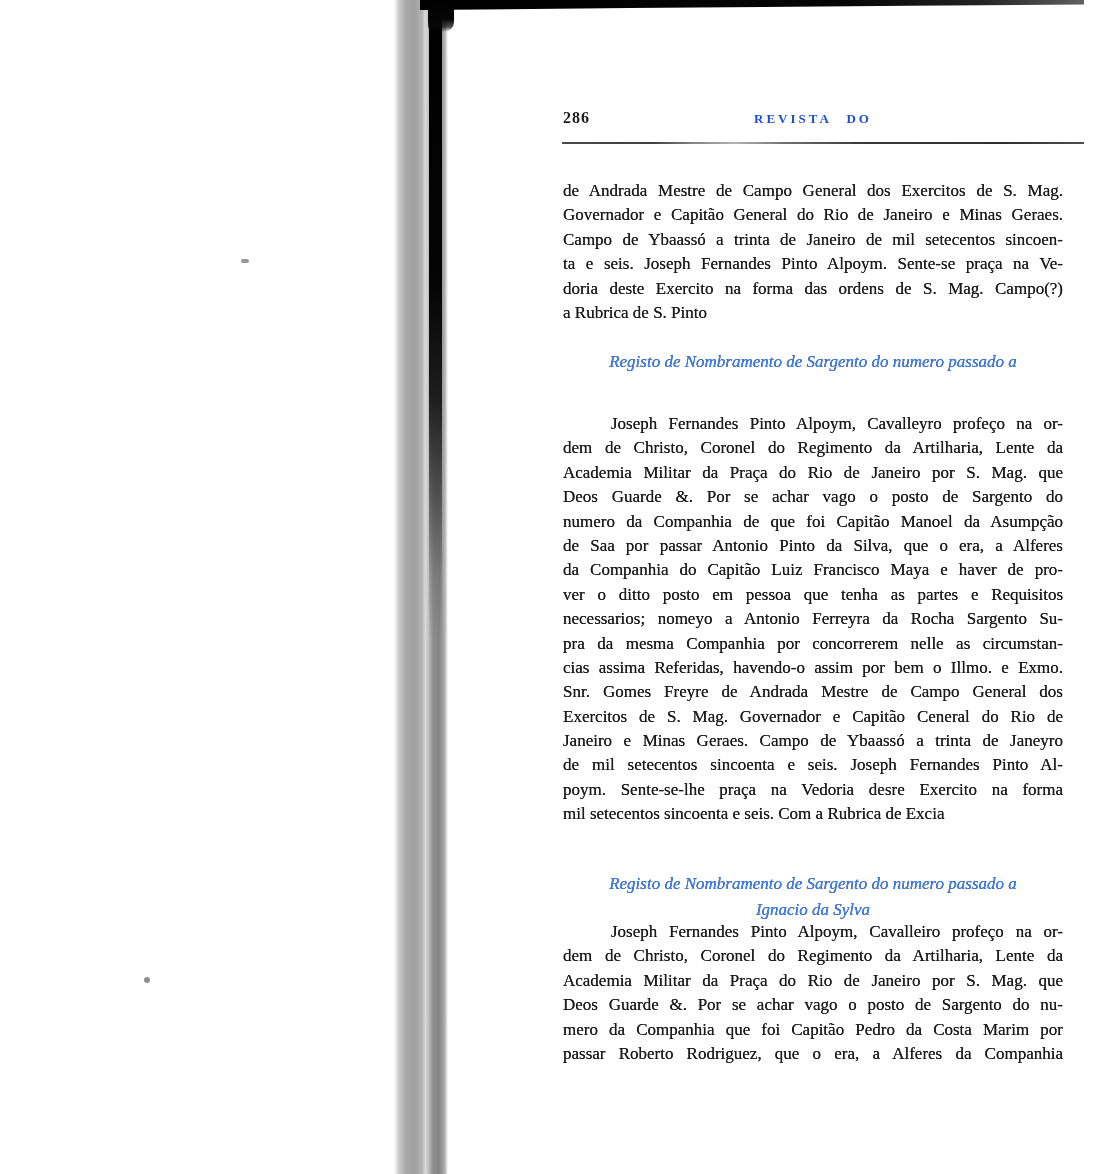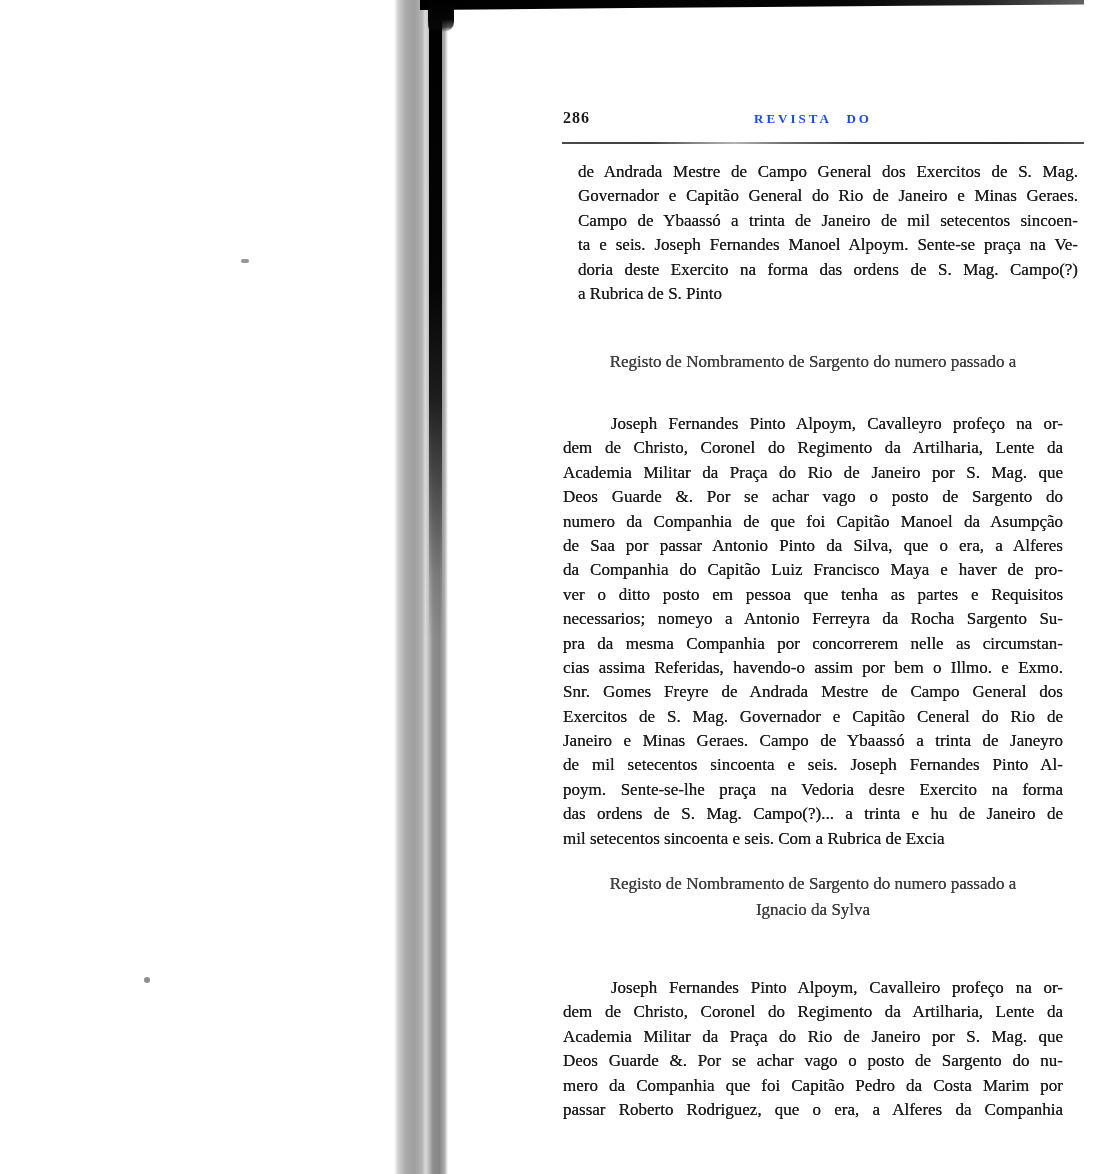"de Andrada Mestre de Campo" .b0 { margin-left: 15px -> none; top: 160px -> 179px }
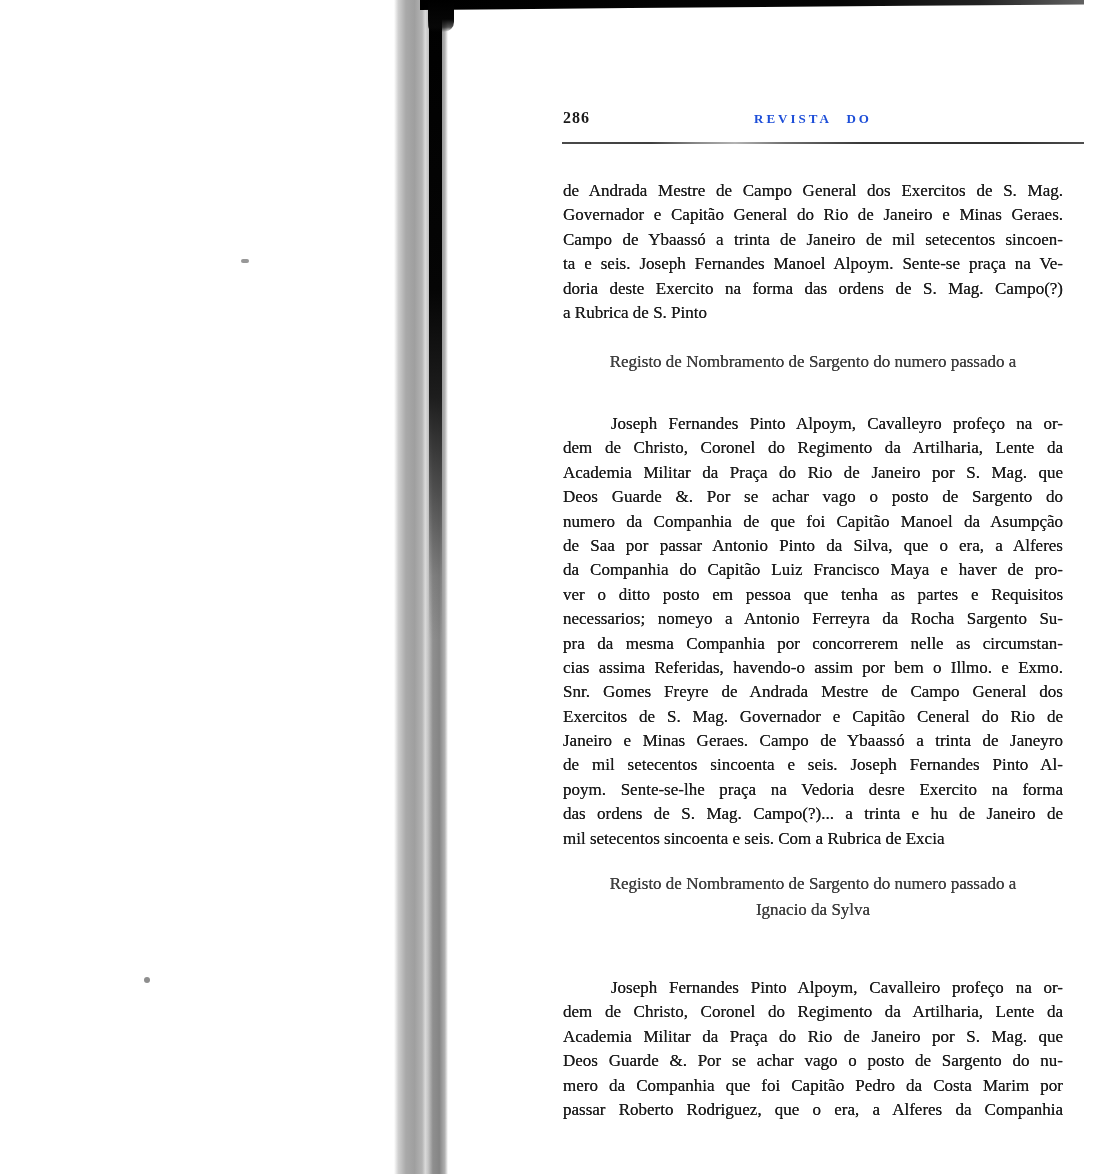"ta e seis. Joseph Fernandes" div.pline { text: Manoel -> Pinto }
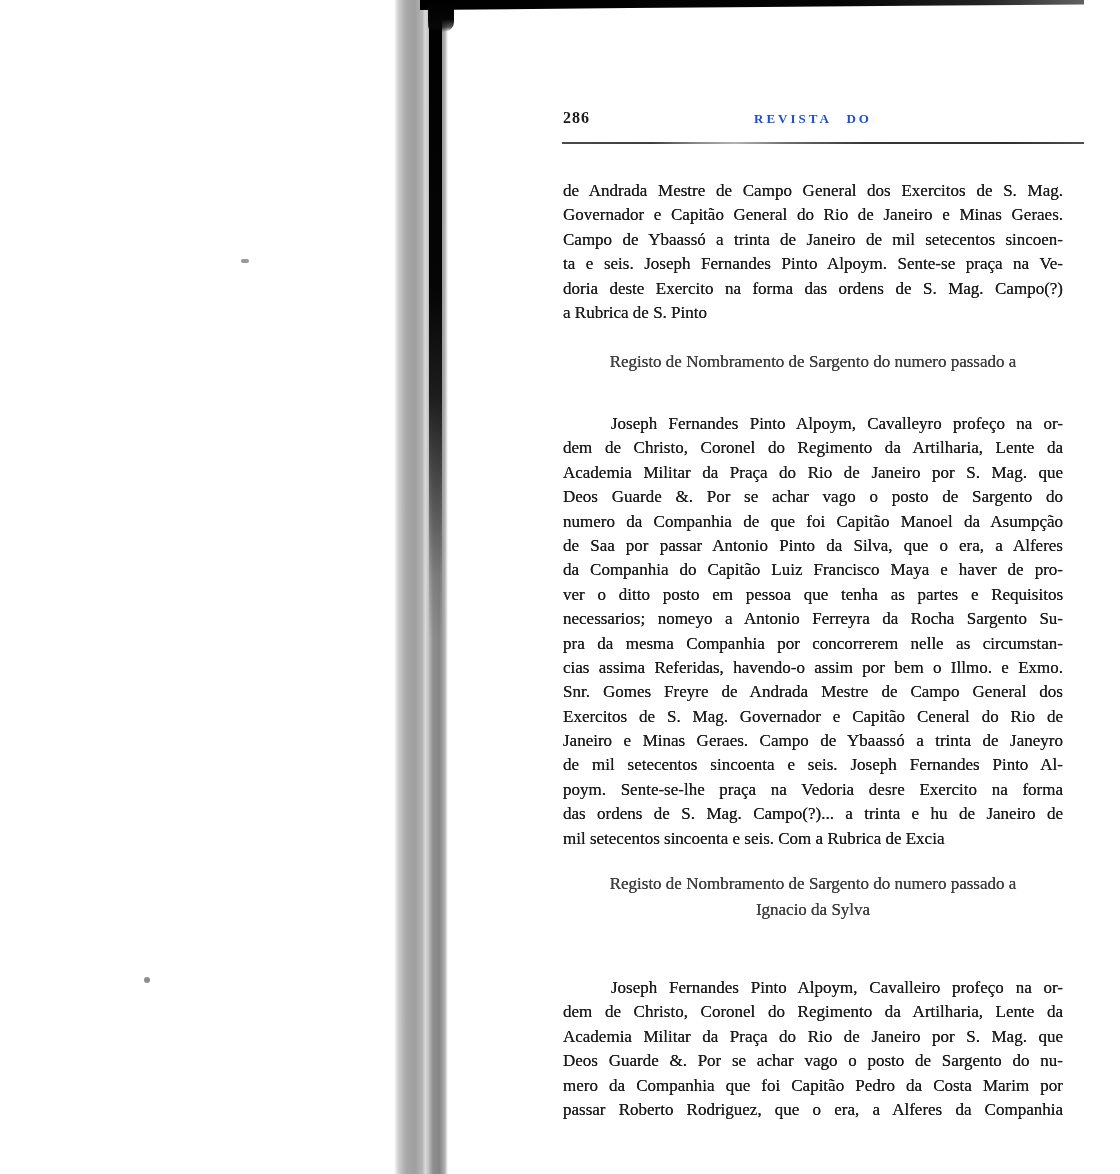"Registo de Nombramento de Sargento" .hline { color: #404040 -> #3b82f6; font-style: none -> italic }
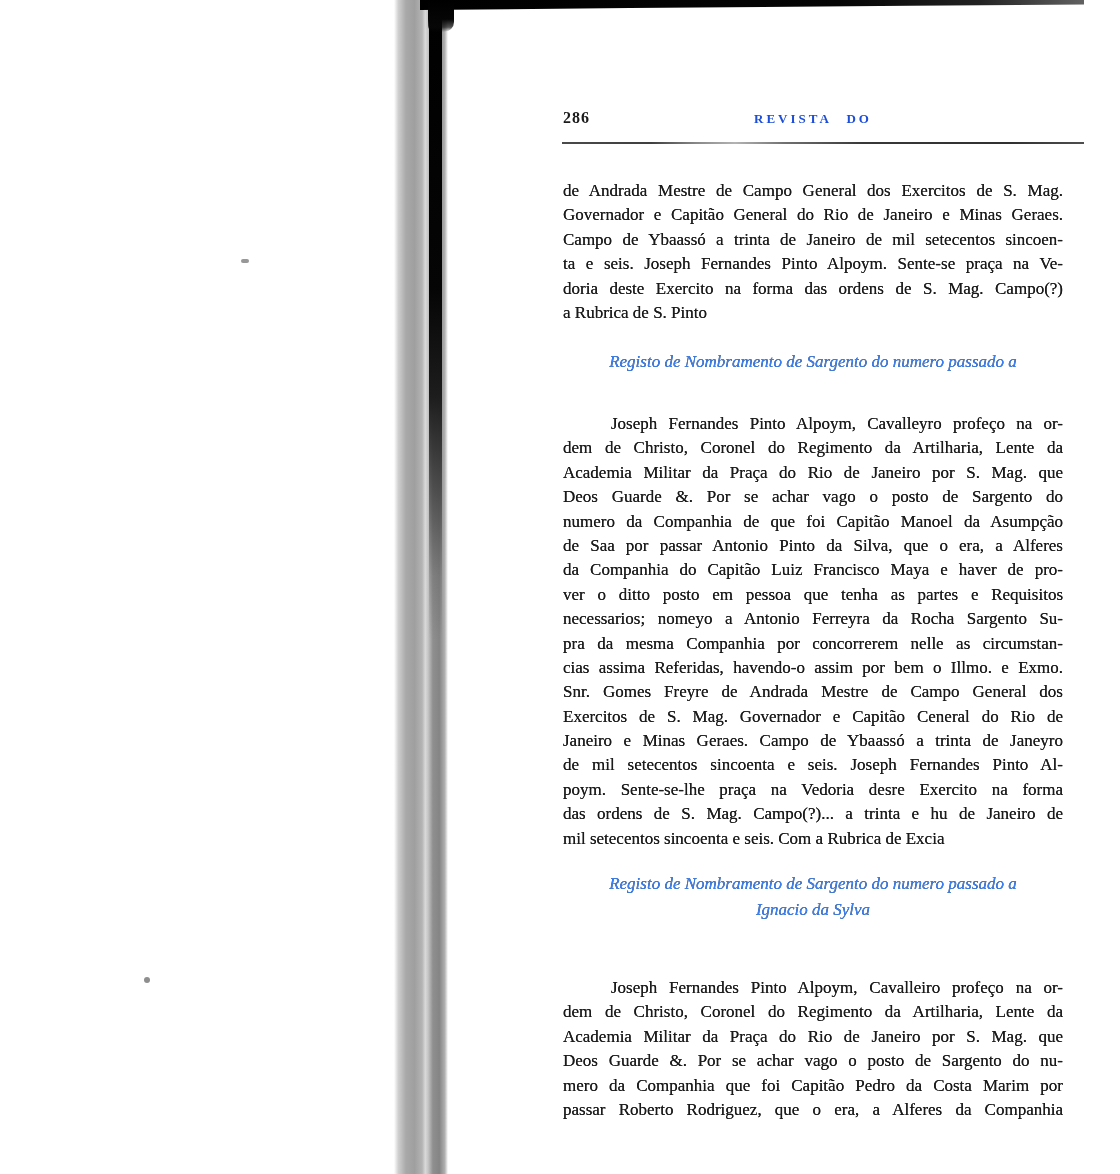"das ordens de S. Mag." div.pline { html: <div>das ordens de S. Mag. Campo(?)... a trinta e hu de Janeiro de</div> -> none }
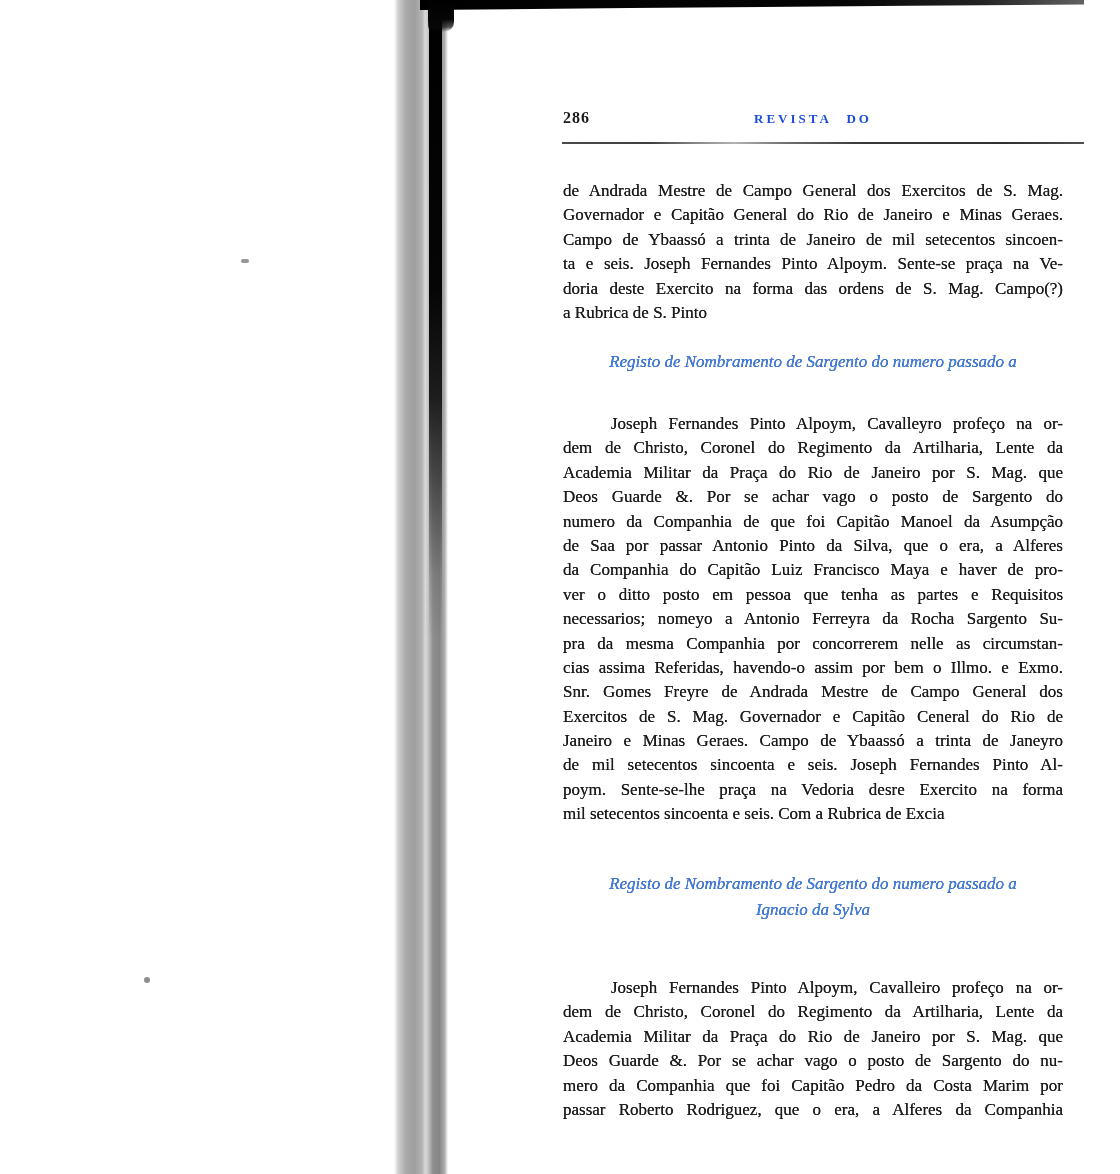"Joseph Fernandes Pinto Alpoym, Cavalleiro" .b4 { top: 976px -> 920px }
